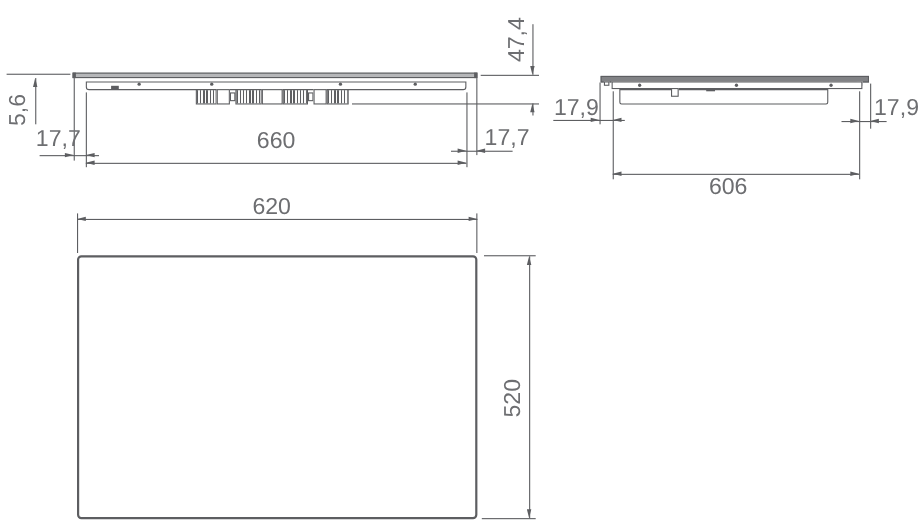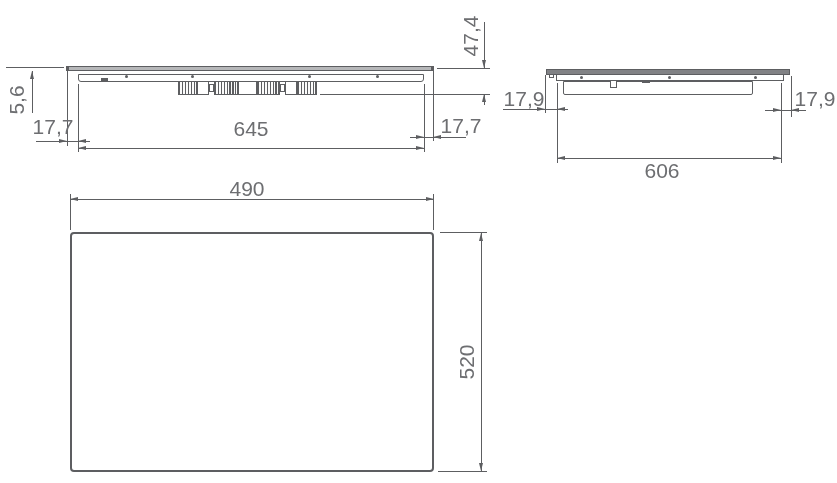"645" span.lbl { text: 645 -> 660 }
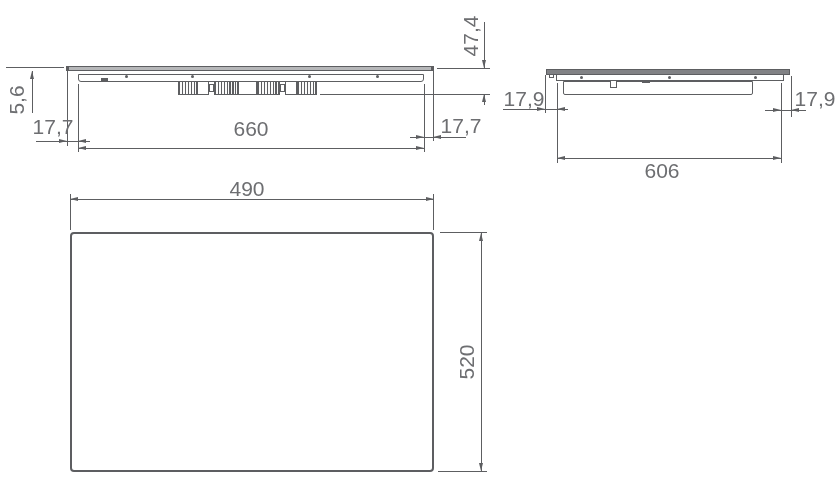"490" span.lbl { text: 490 -> 620 }
